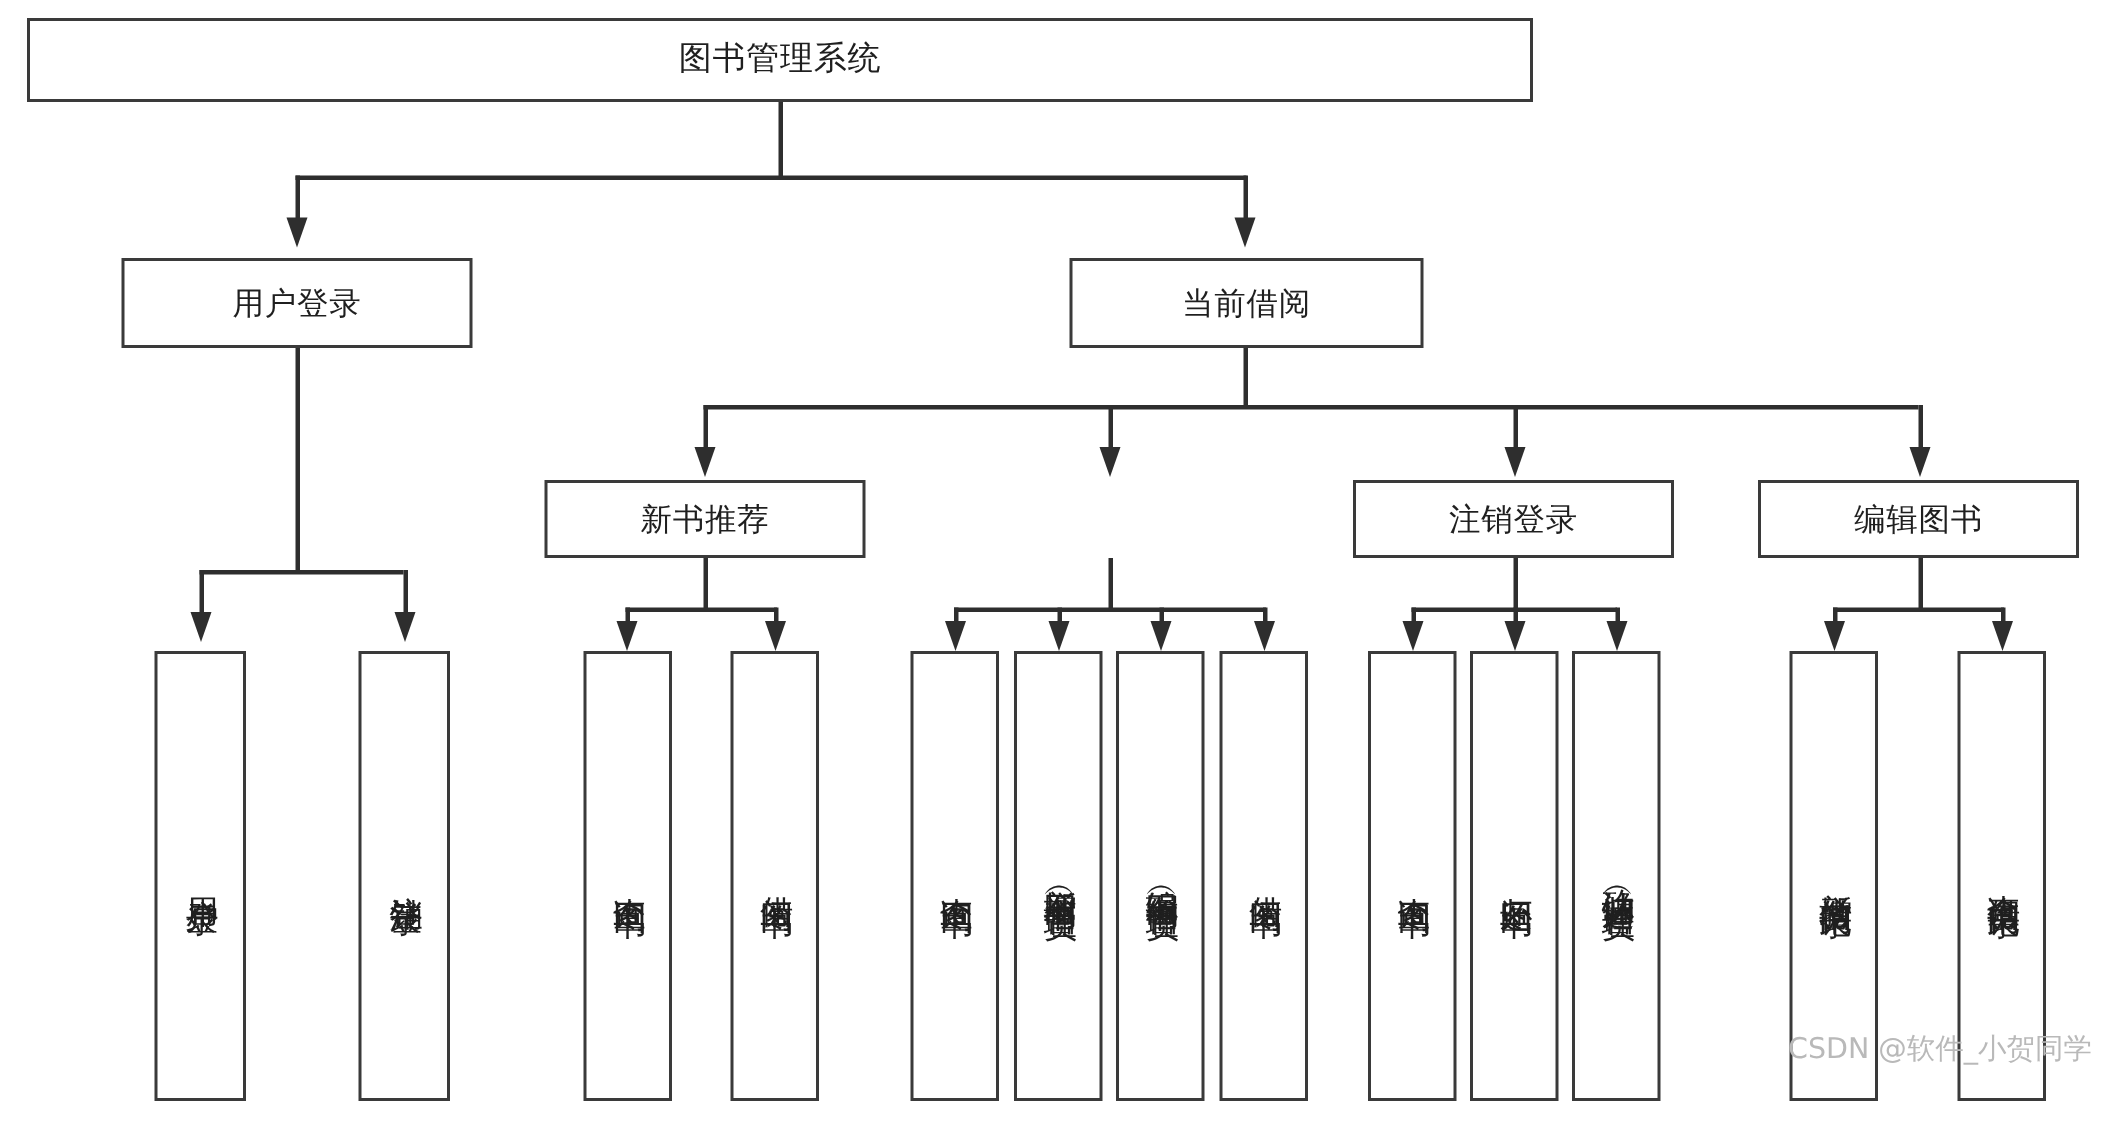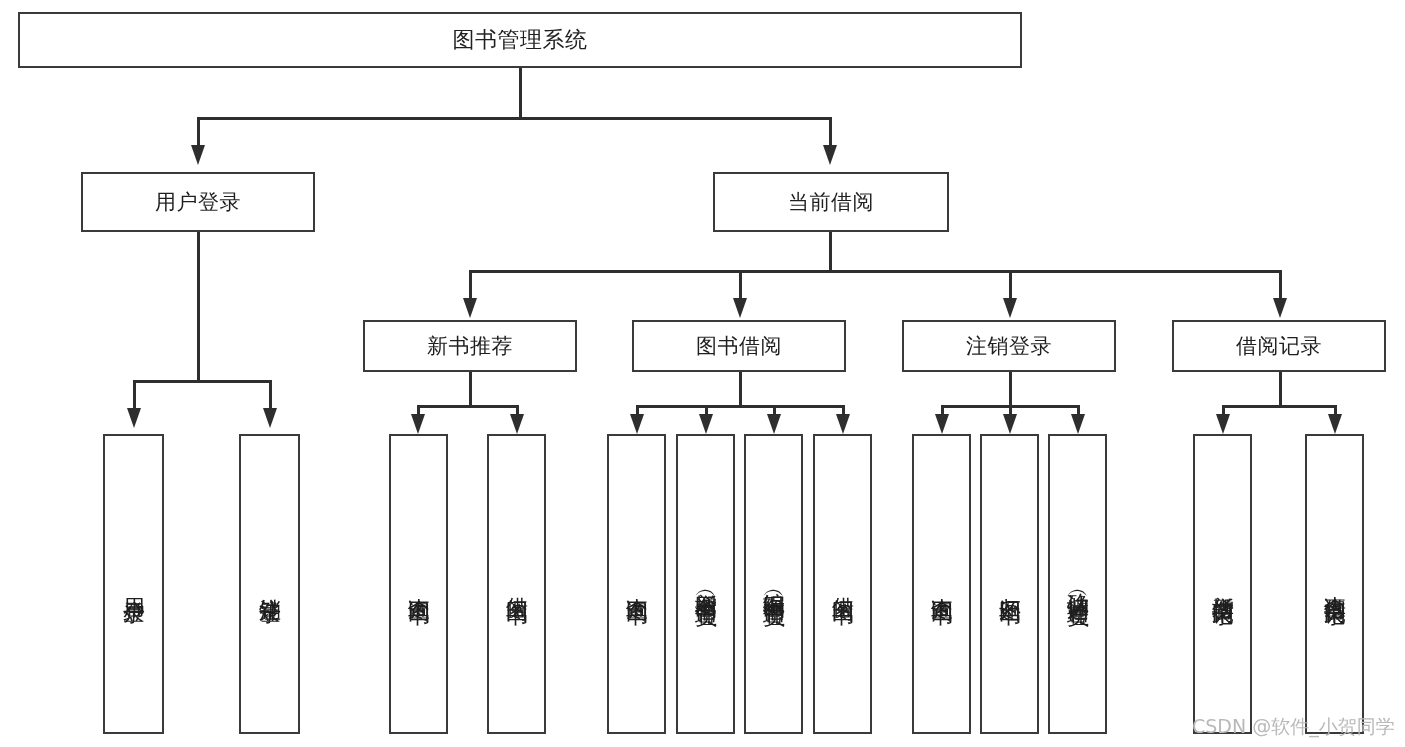"图书借阅" div.node { html: <div> <span>图书借阅</span> </div> -> none }
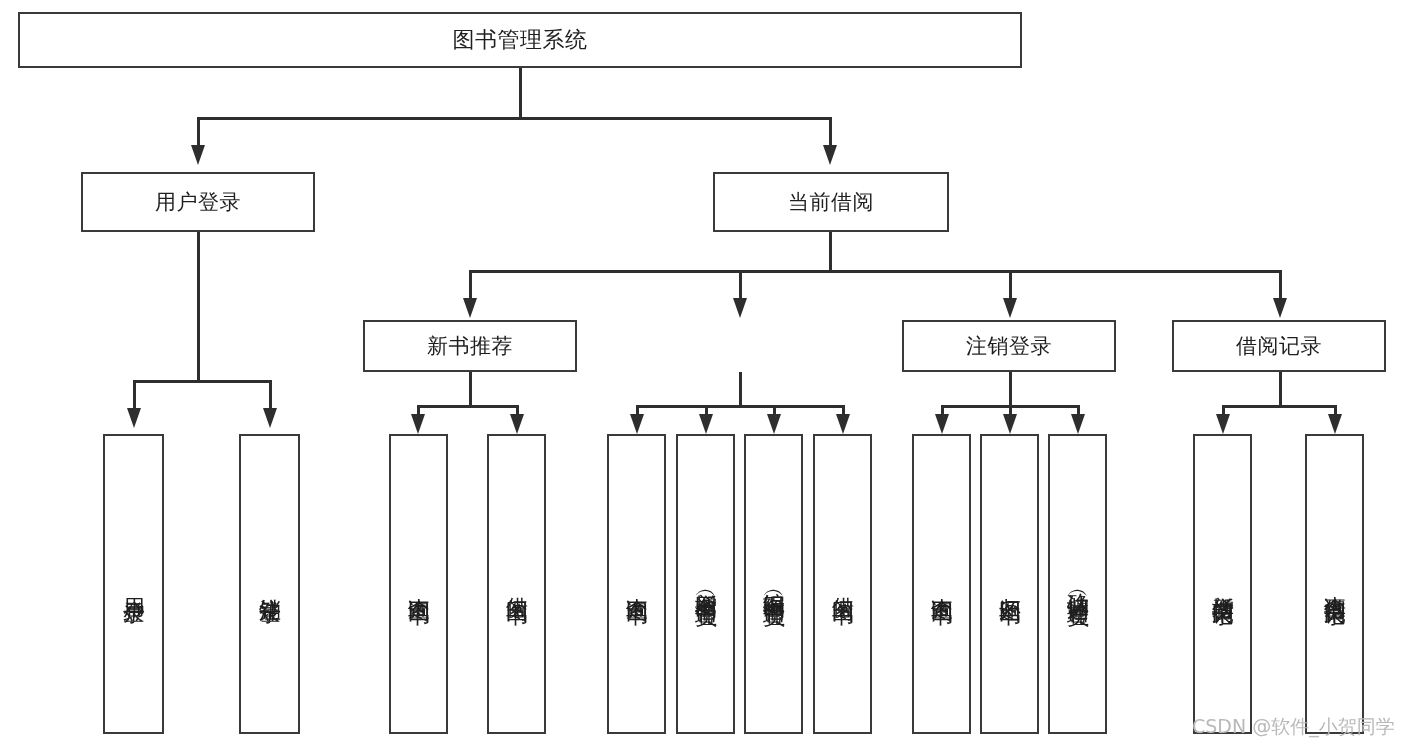"借阅记录" span.node-label { text: 借阅记录 -> 编辑图书 }
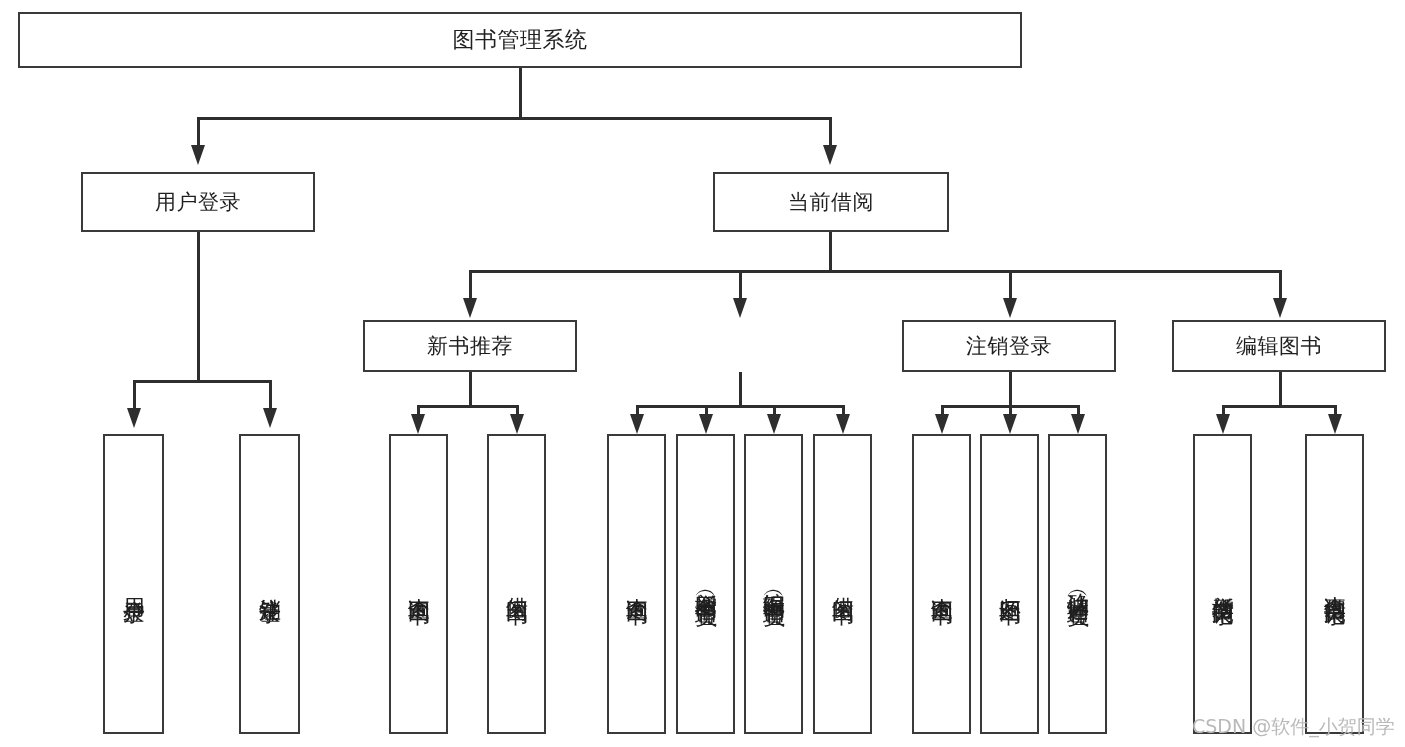"CSDN @软件_小贺同学" div.watermark { top: 714px -> 686px }
